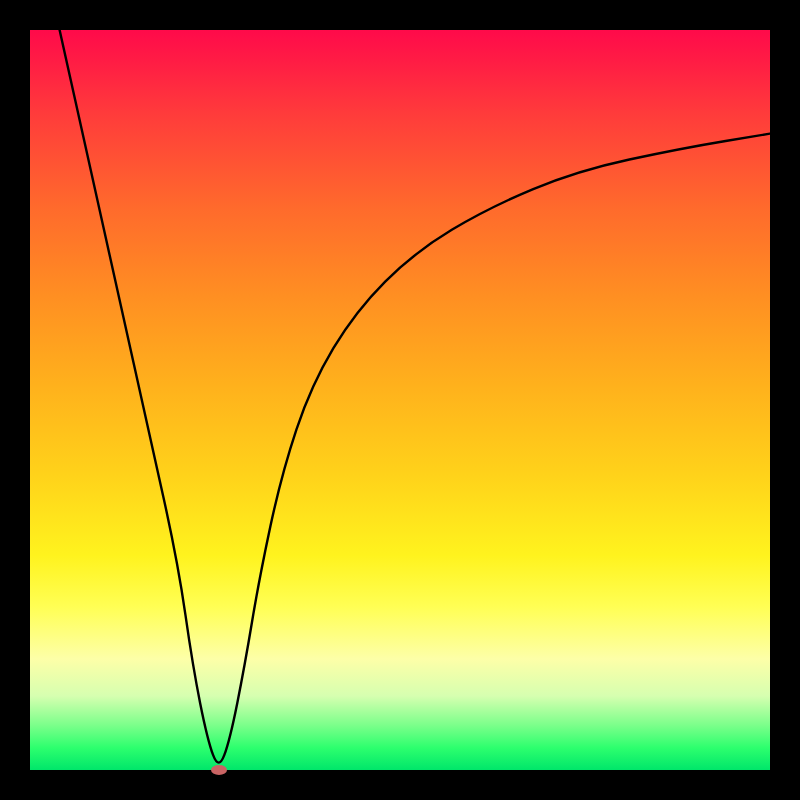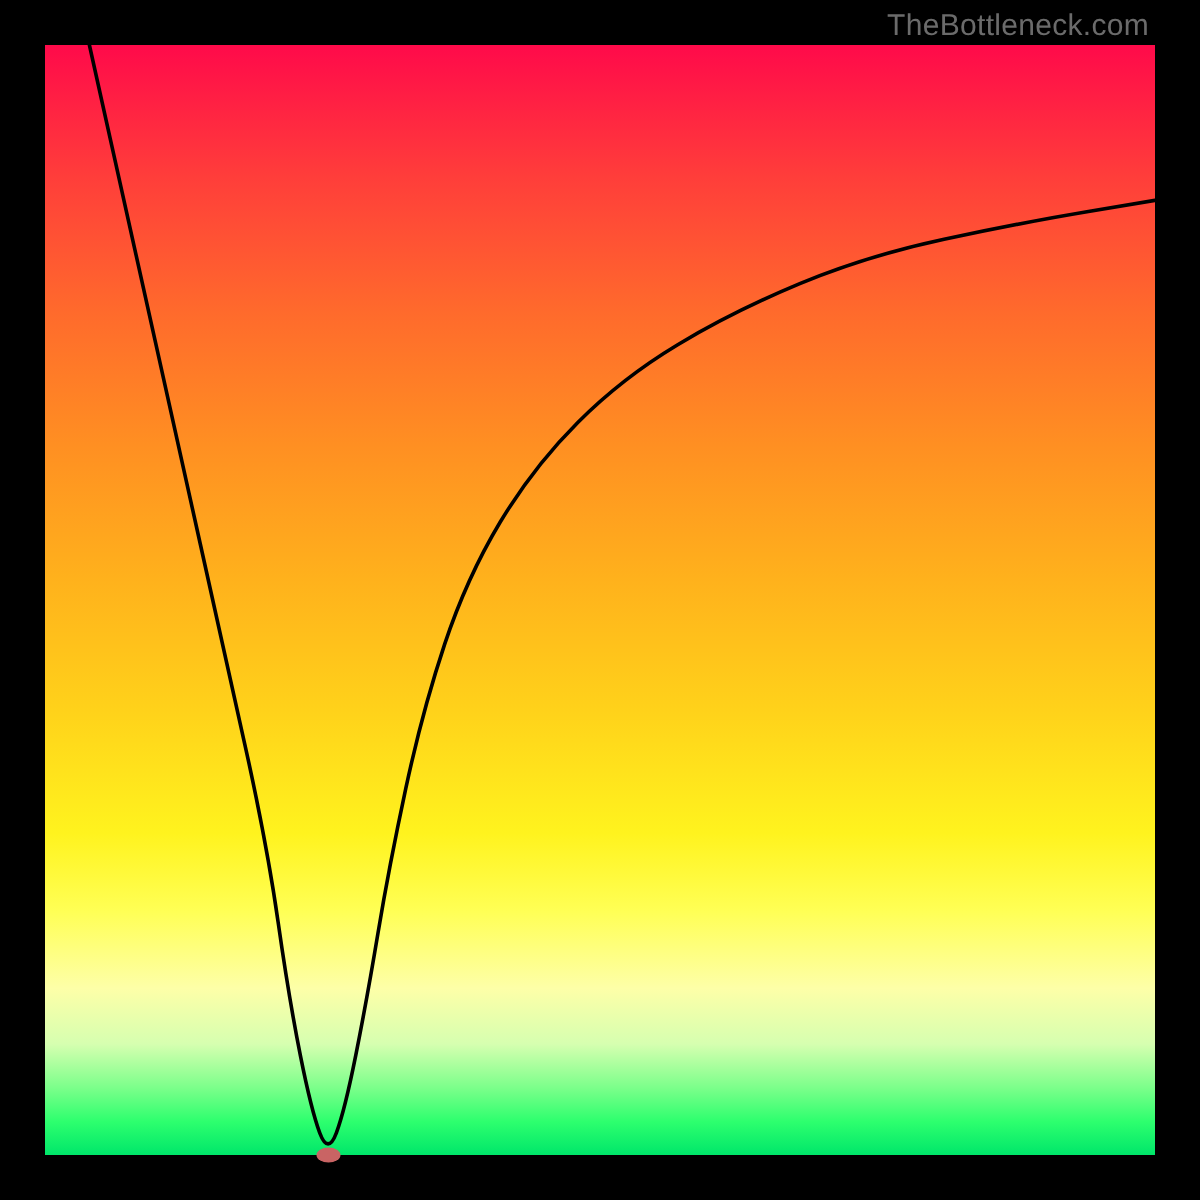"TheBottleneck.com" div.attribution { html: <div>TheBottleneck.com</div> -> none }
